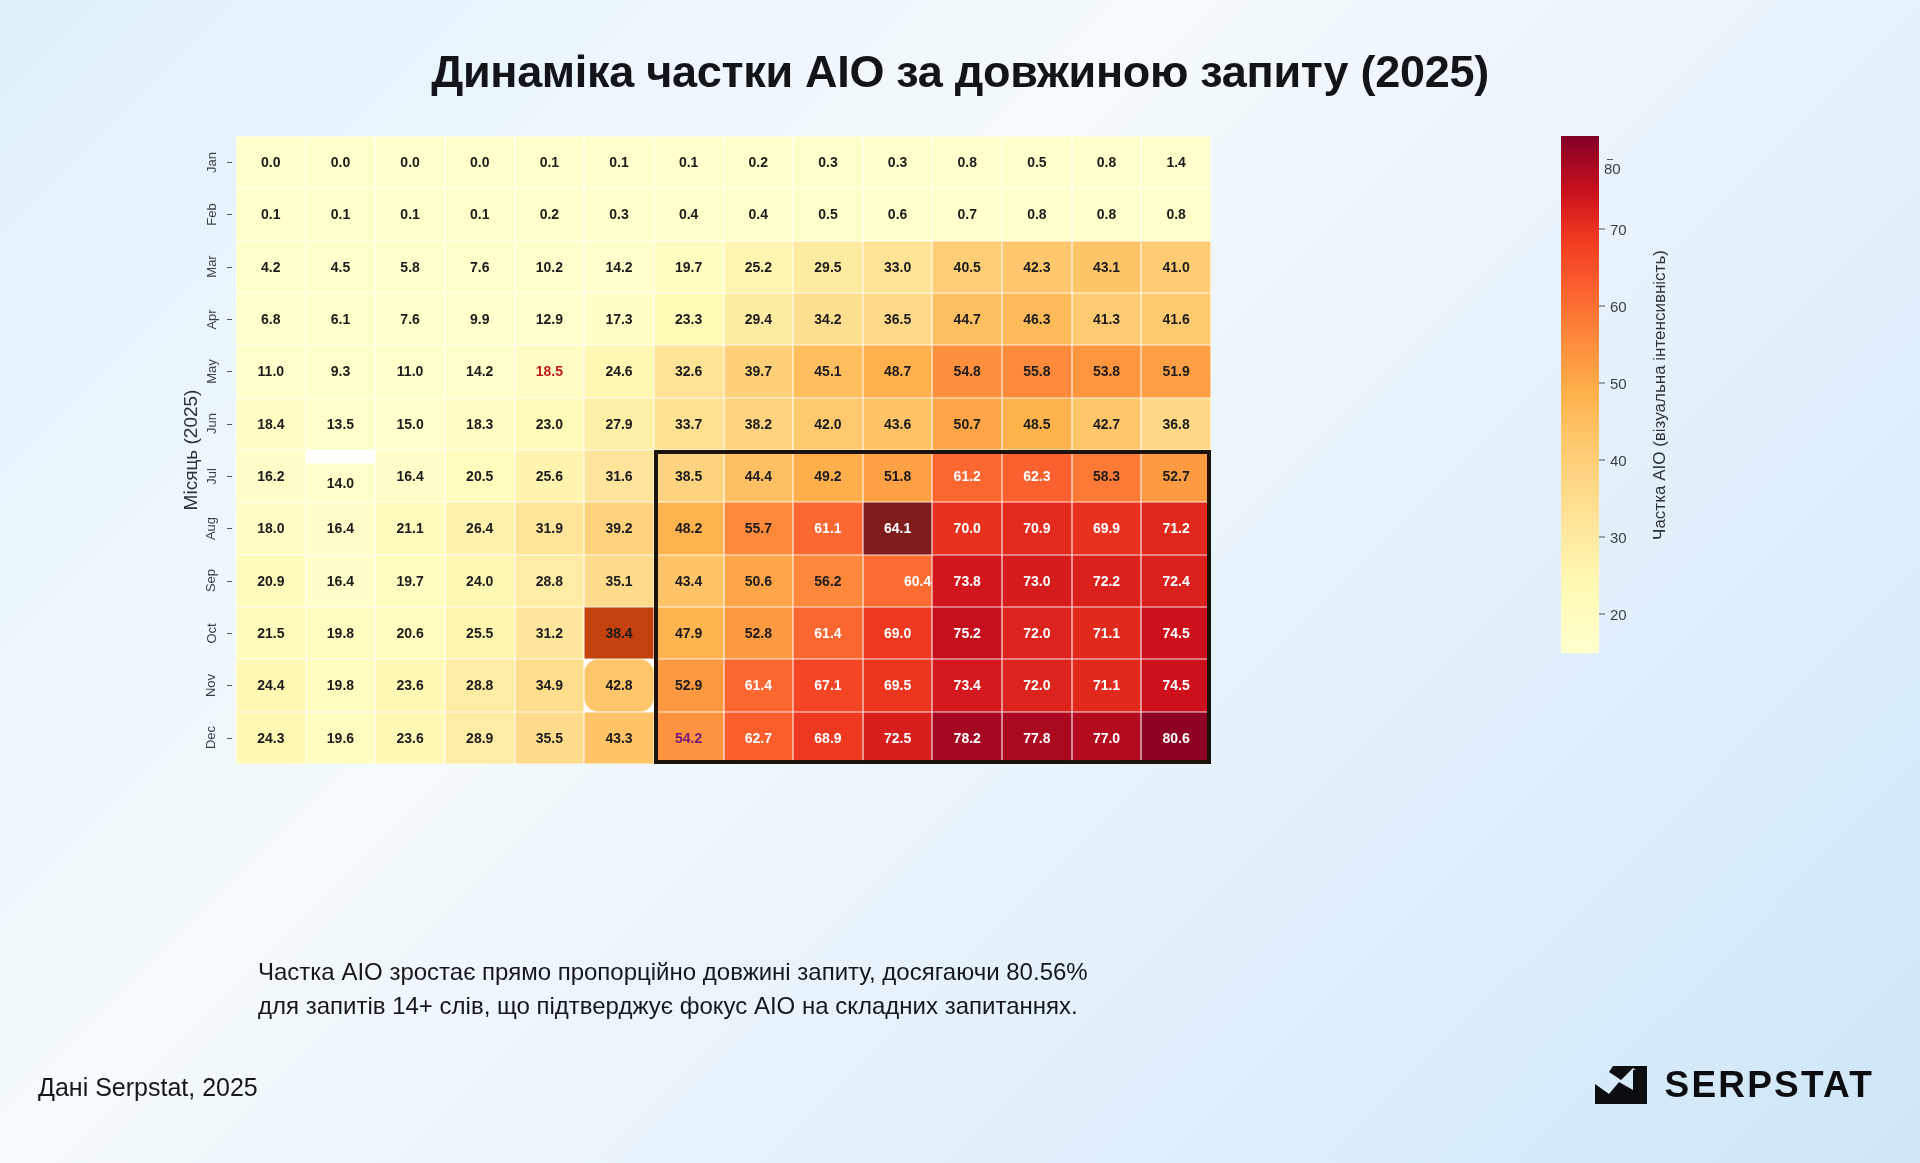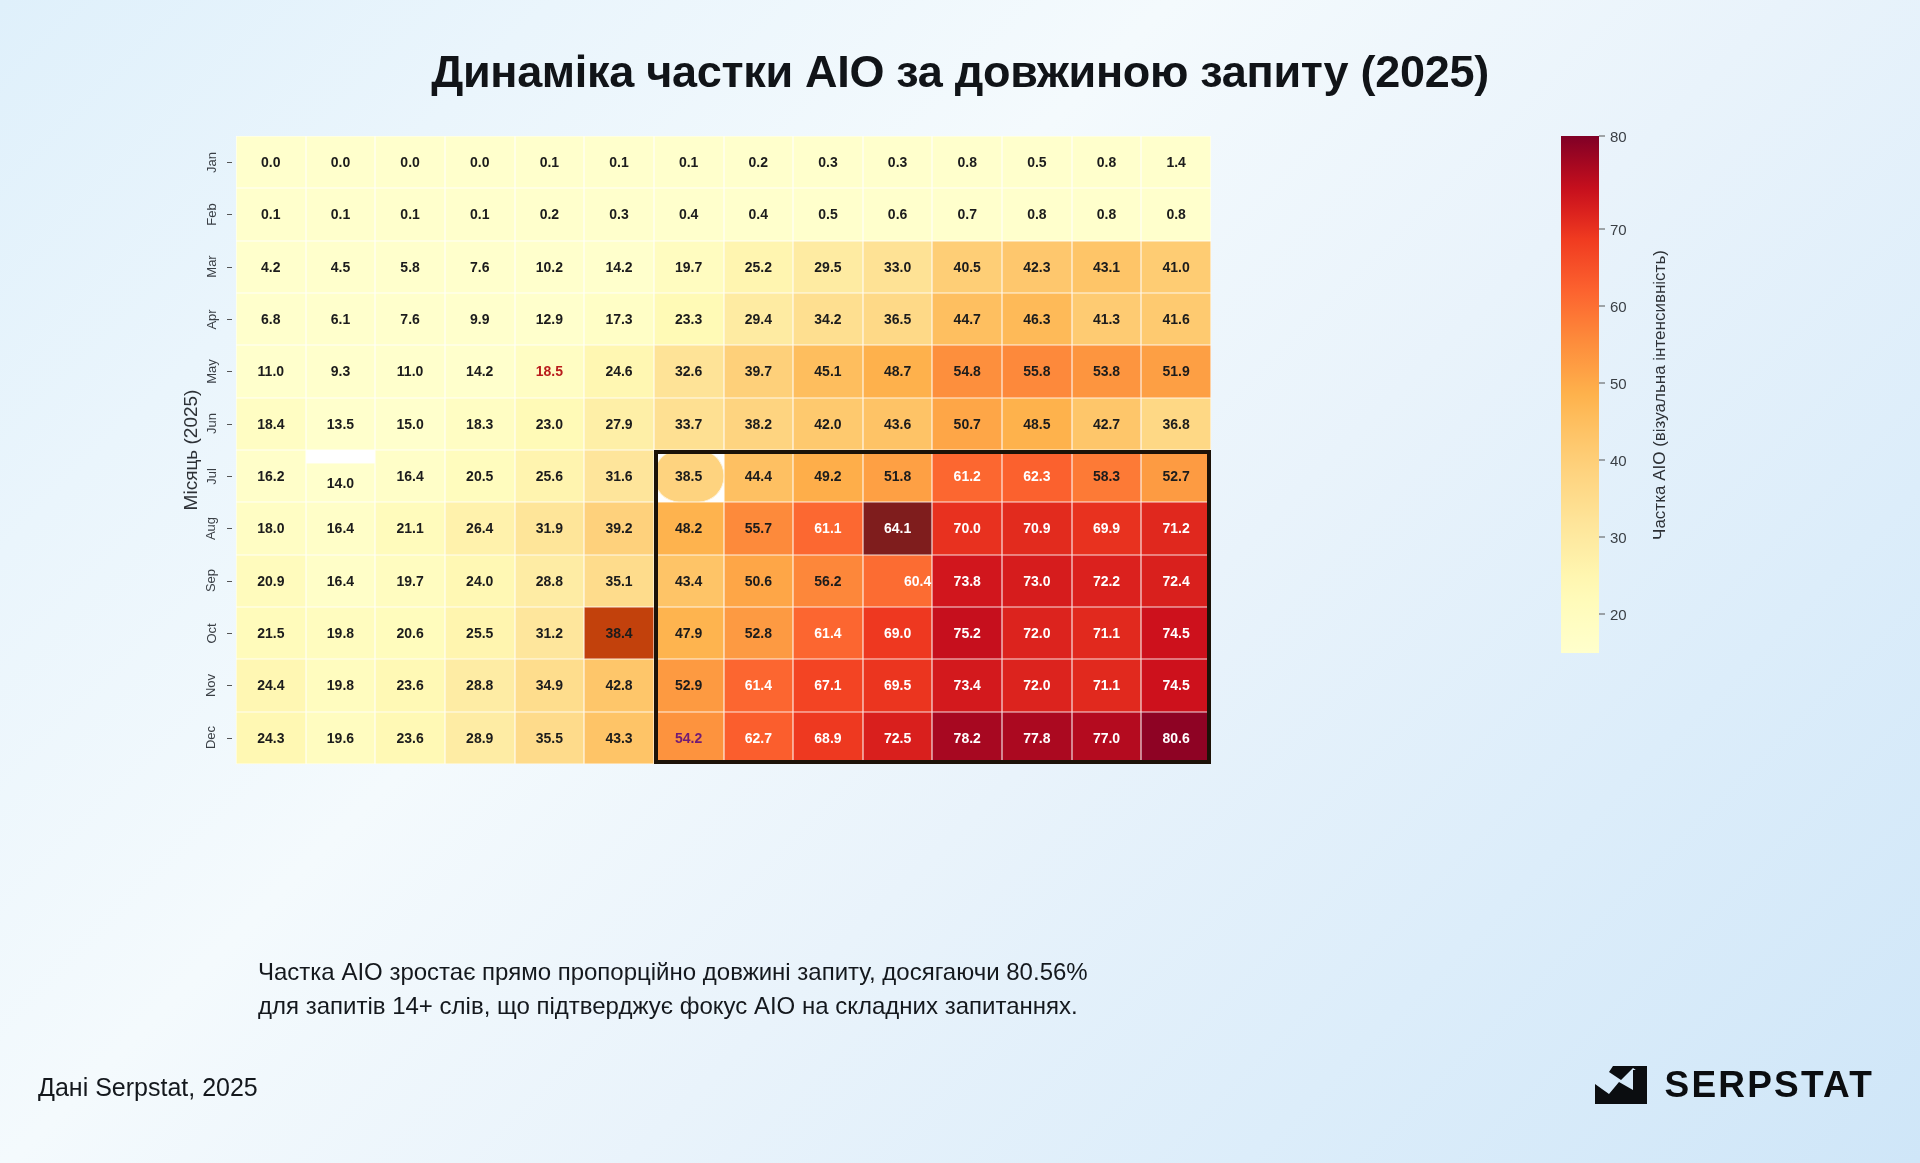"80" div.cb-tick { flex-direction: none -> column; top: 0 -> 32px }
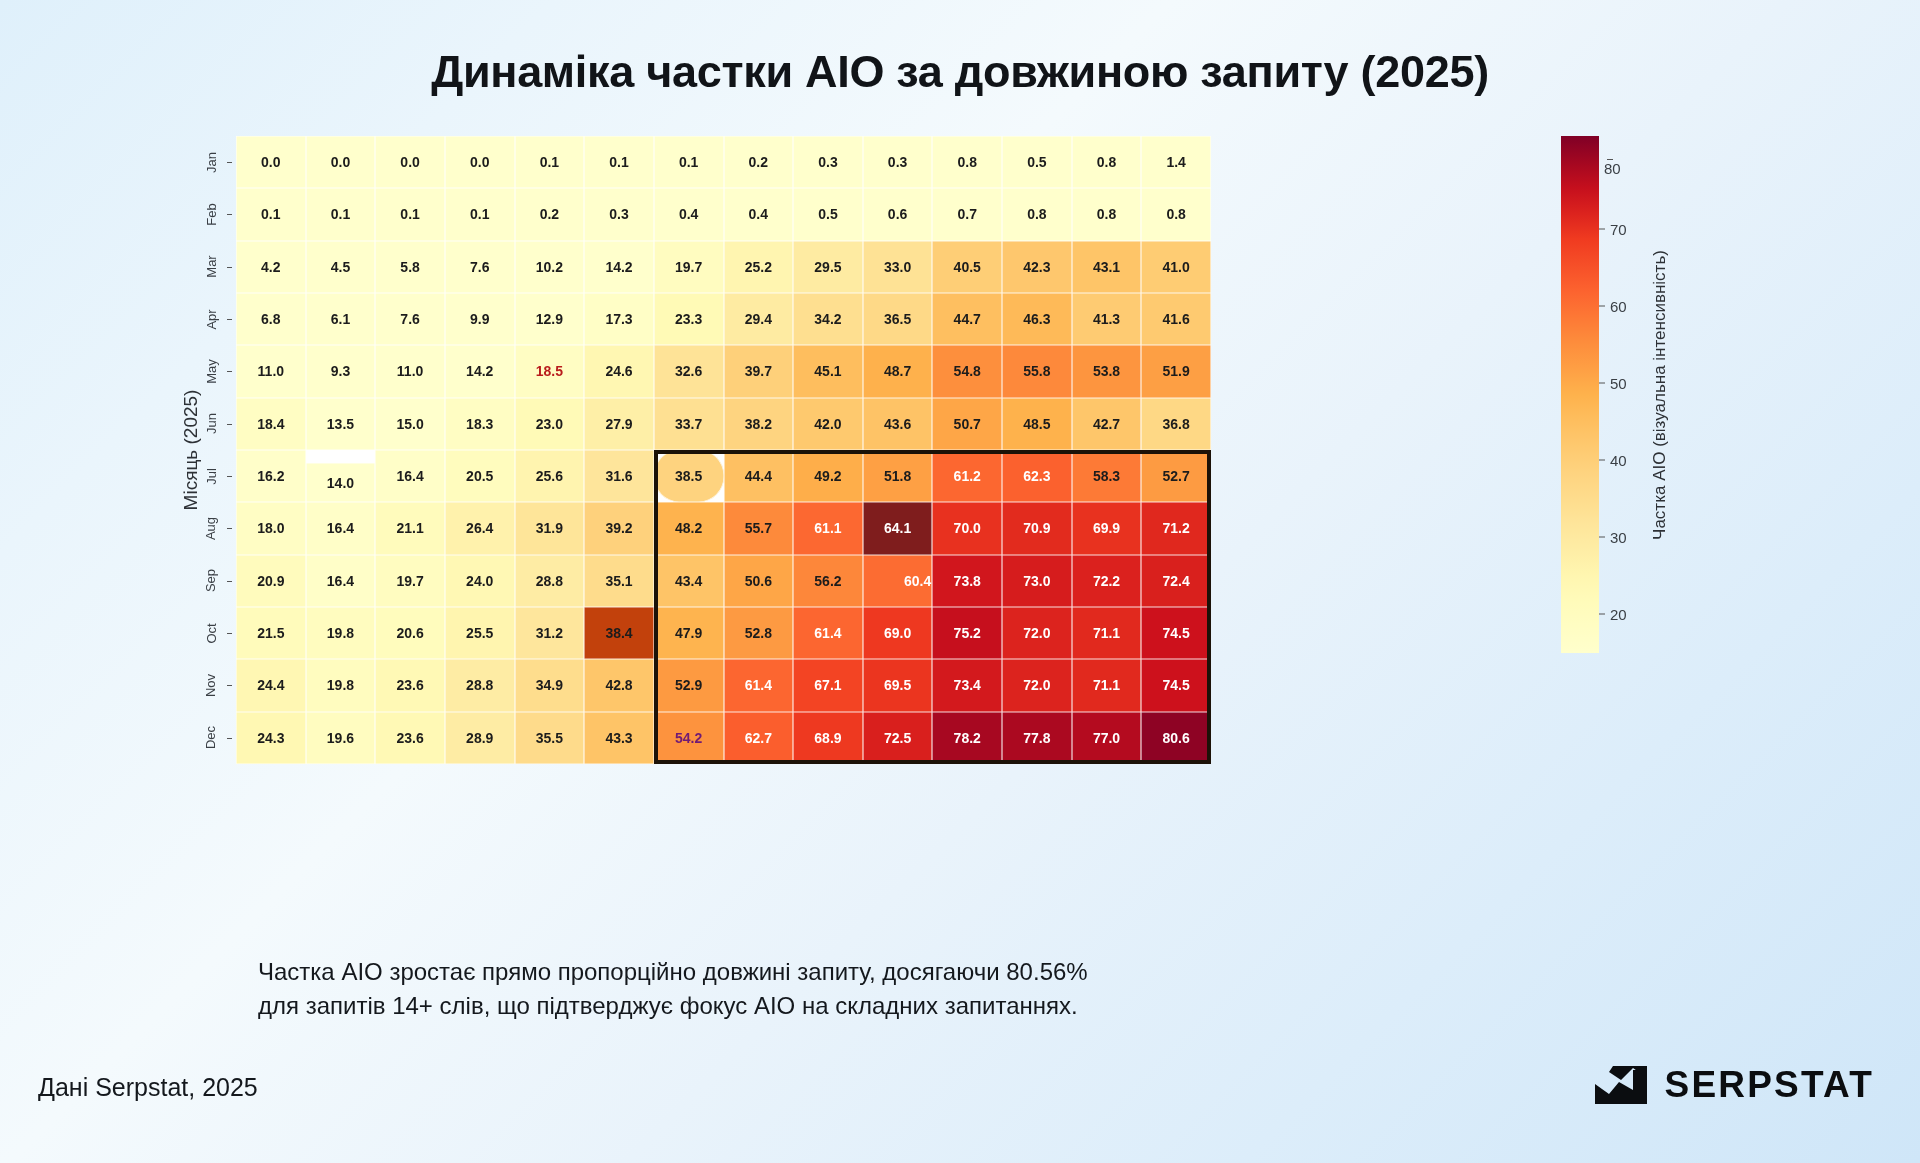"38.5" div.cell { border-radius: 25px -> none }
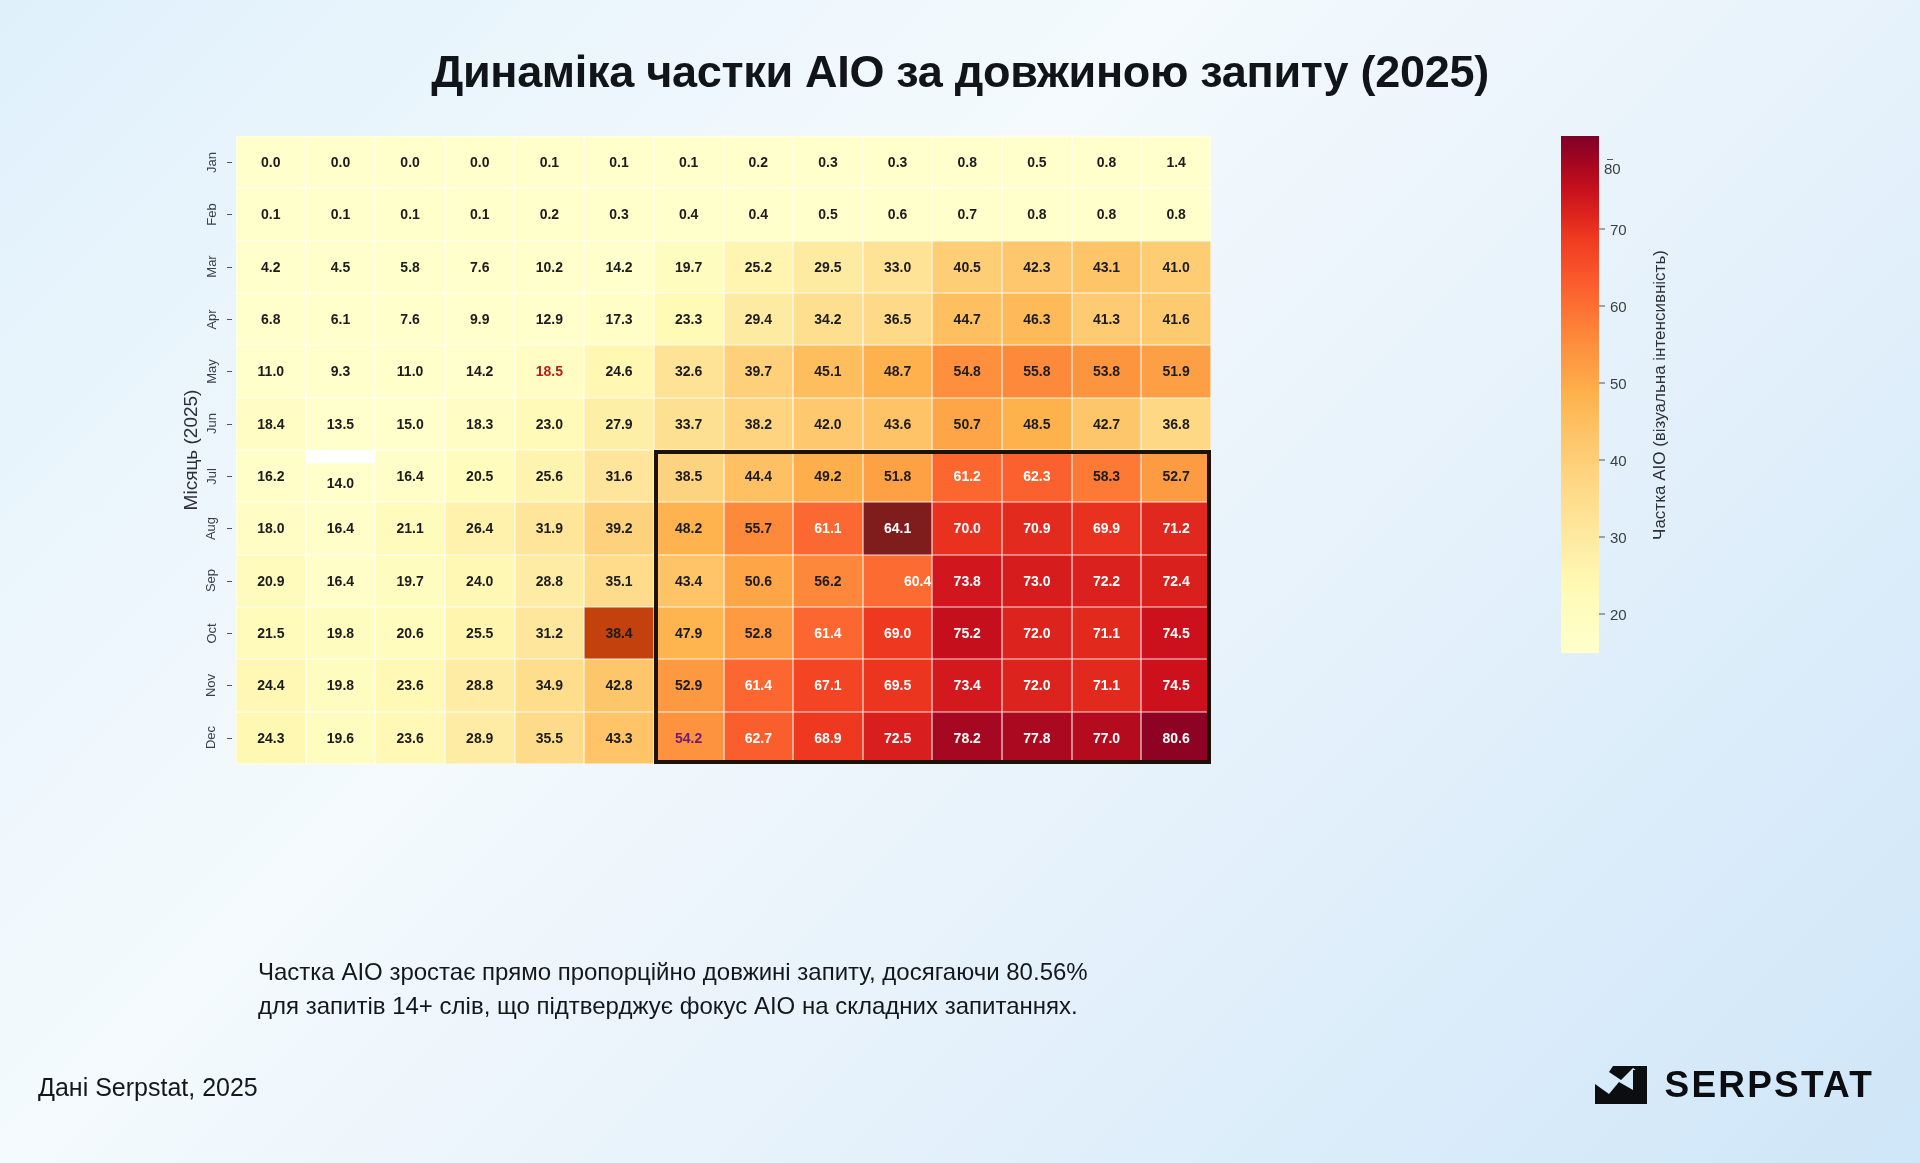"42.8" div.cell { border-radius: none -> 14px }
